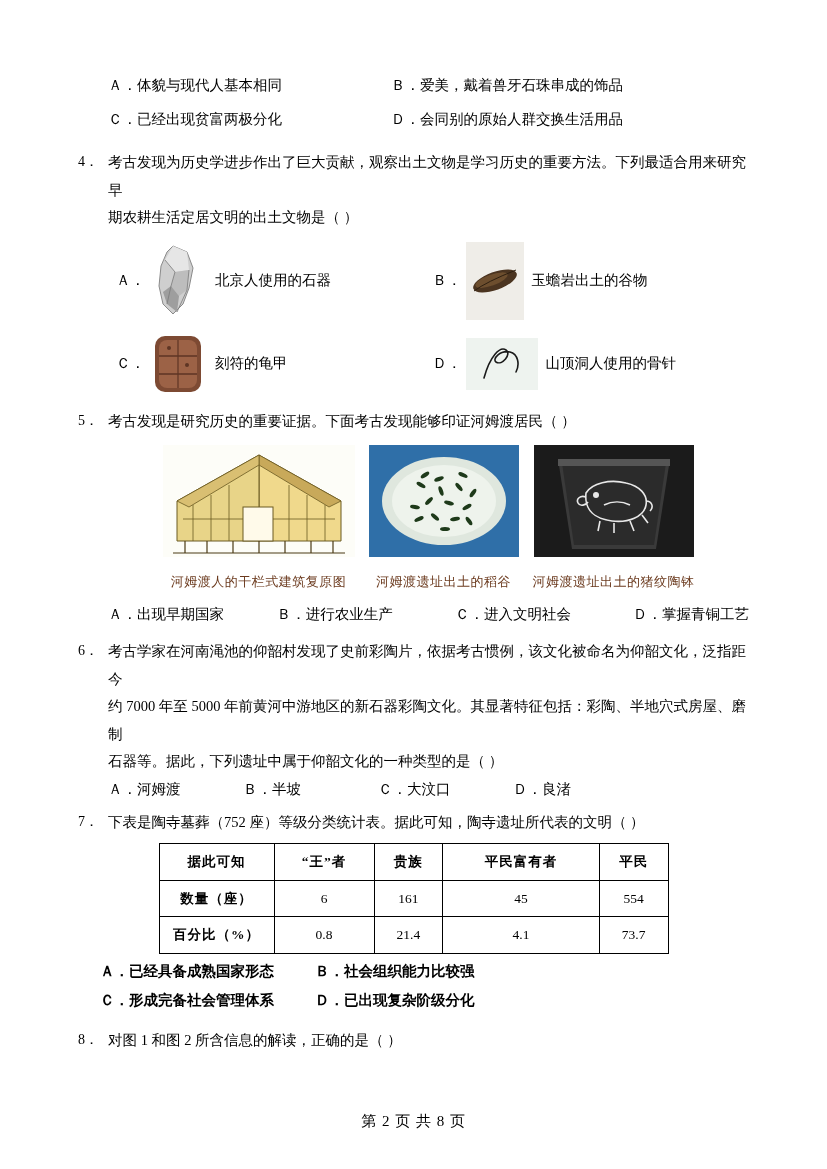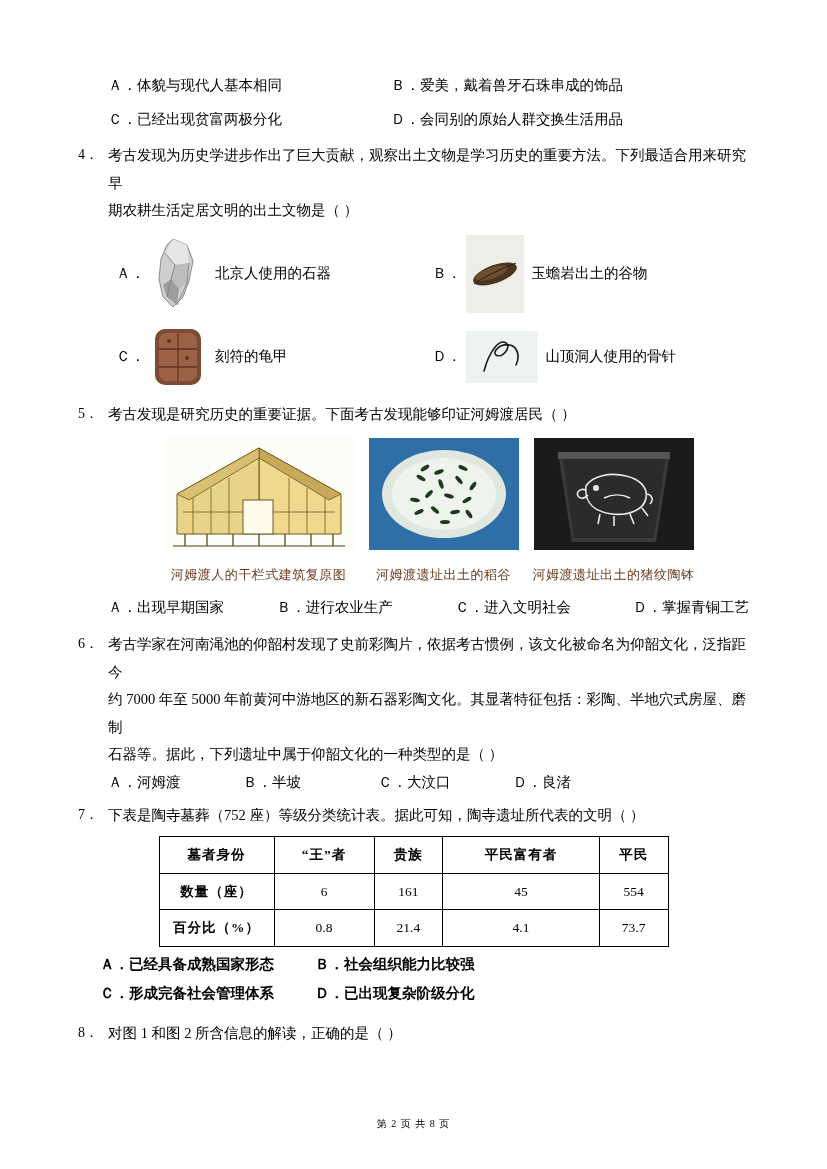"Ａ．体貌与现代人基本相同" .top-opts { margin-bottom: 9px -> 16px }
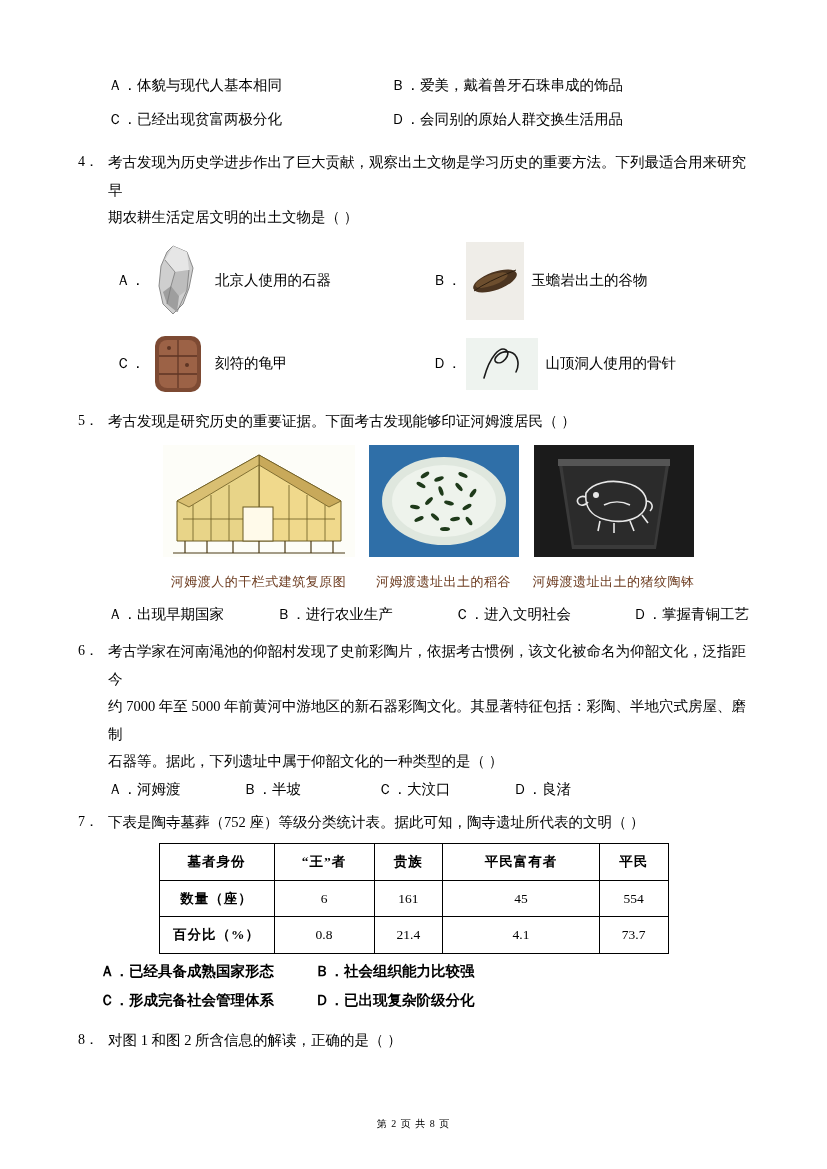"墓者身份" td.rowhead { text: 墓者身份 -> 据此可知 }
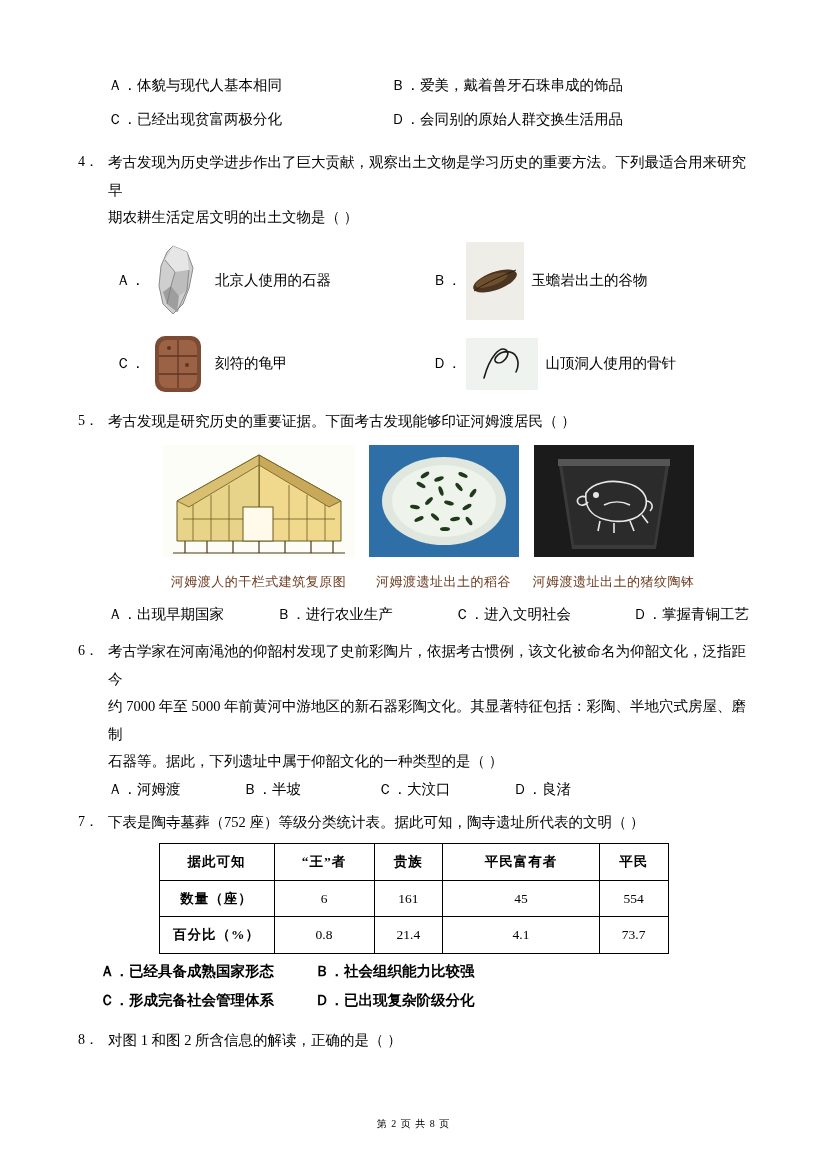"第 2 页 共 8" .footer { font-size: 10px -> 15px }
